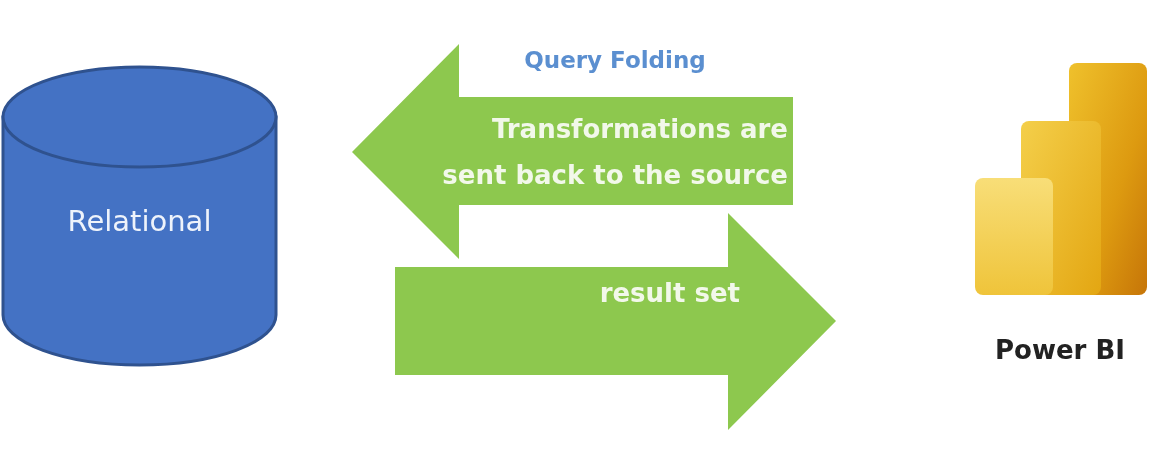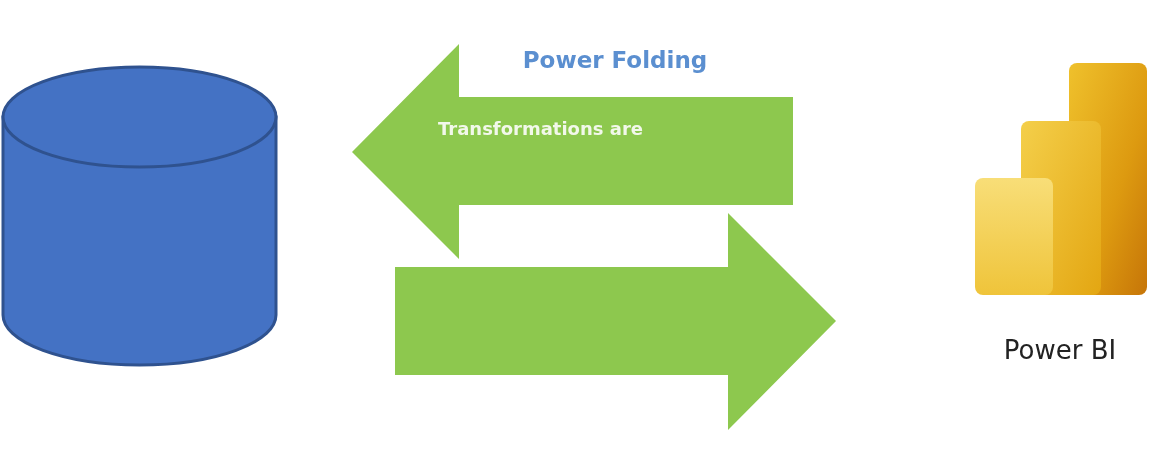"Power Folding" div.abs { text: Power -> Query }
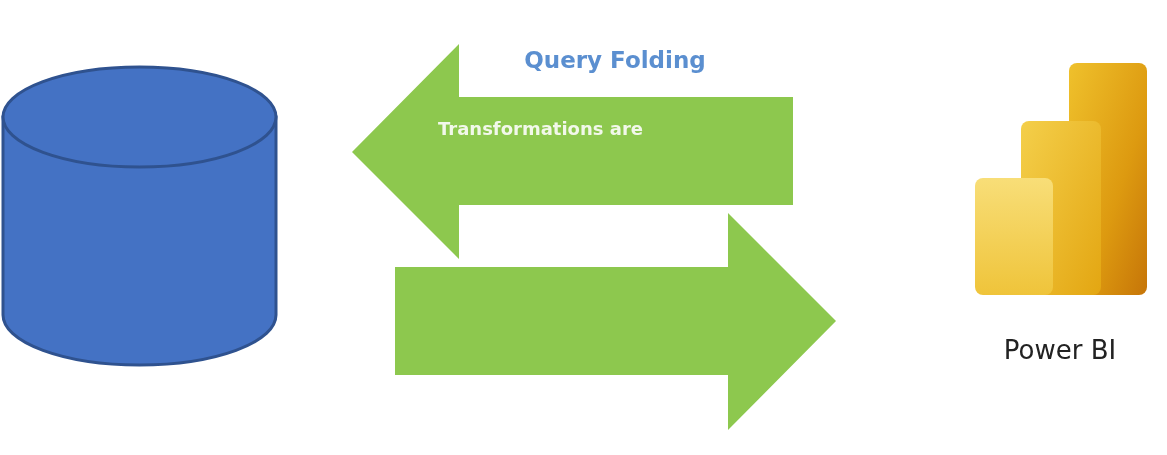"Transformations are" .arrow-text { font-size: 18px -> 26px; text-align: left -> right }
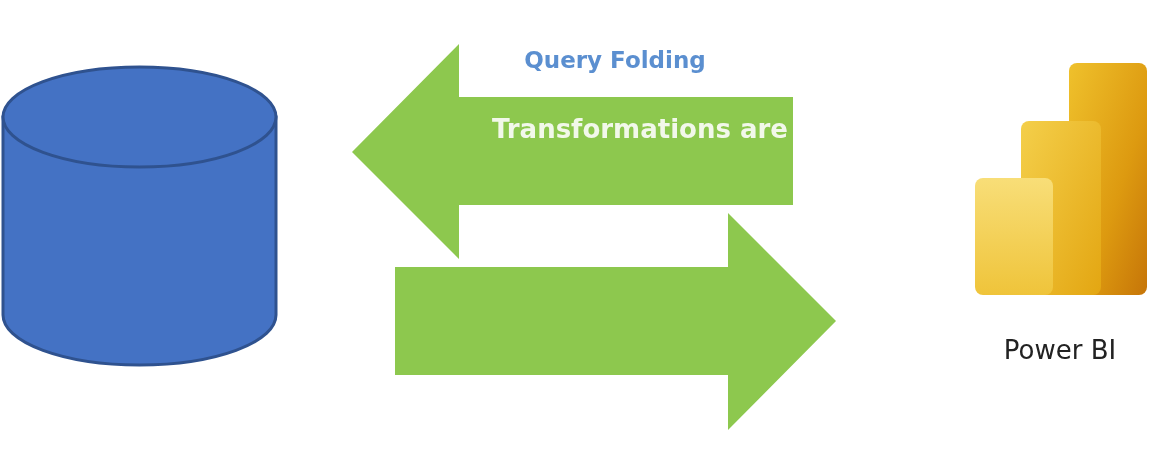"sent back to the source" div { html: none -> <div>sent back to the source</div> }
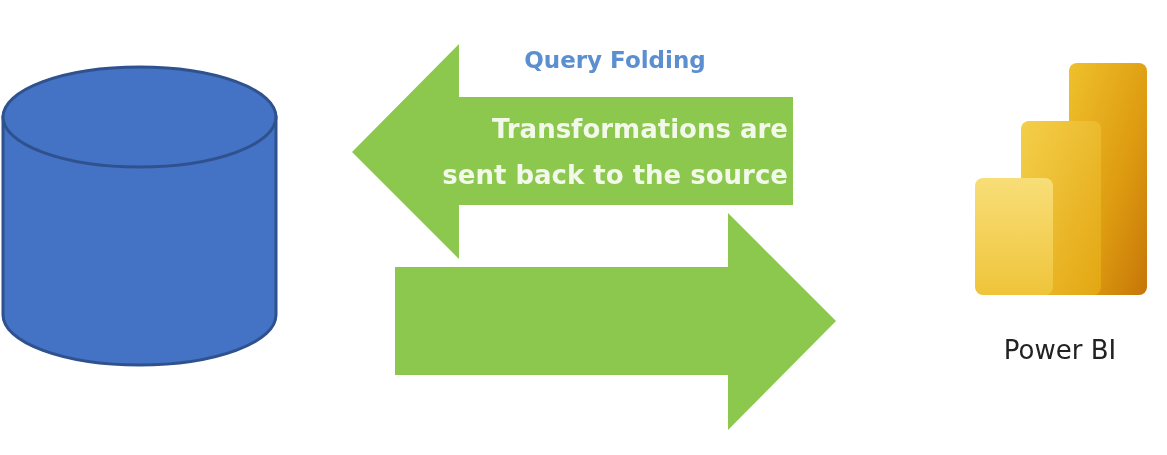"Relational" div { html: none -> <div>Relational</div> }
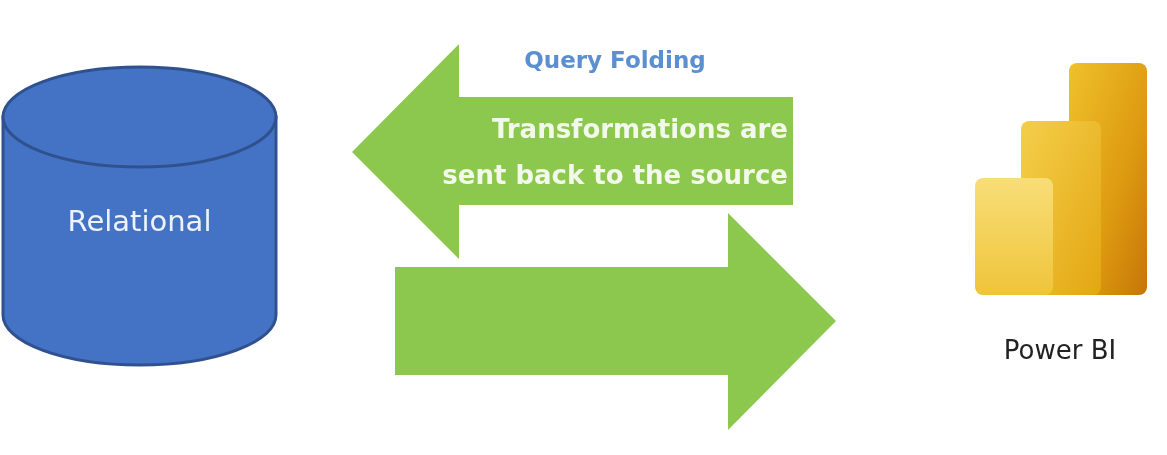"result set" div { html: none -> <div>result set</div> }
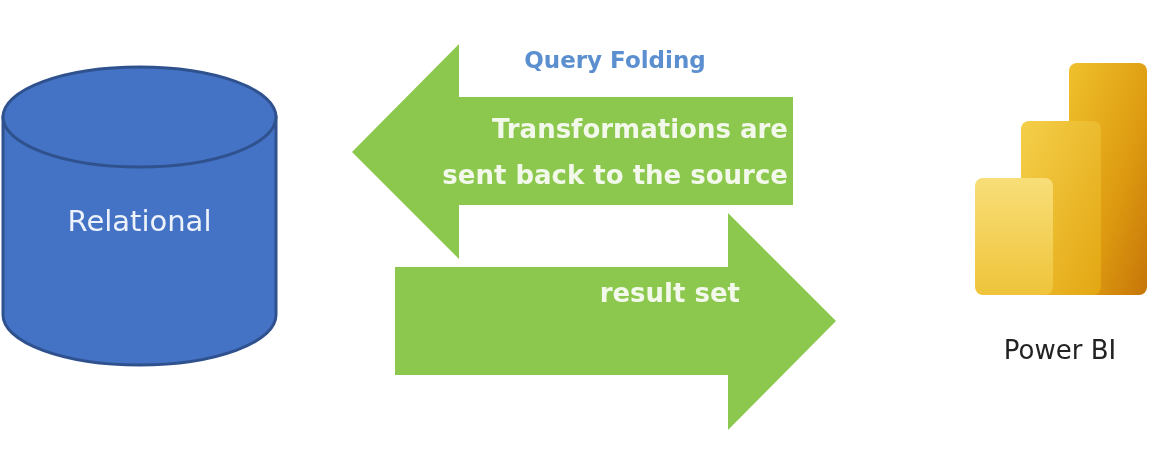"Power BI" .pbi-label { font-weight: none -> bold }
